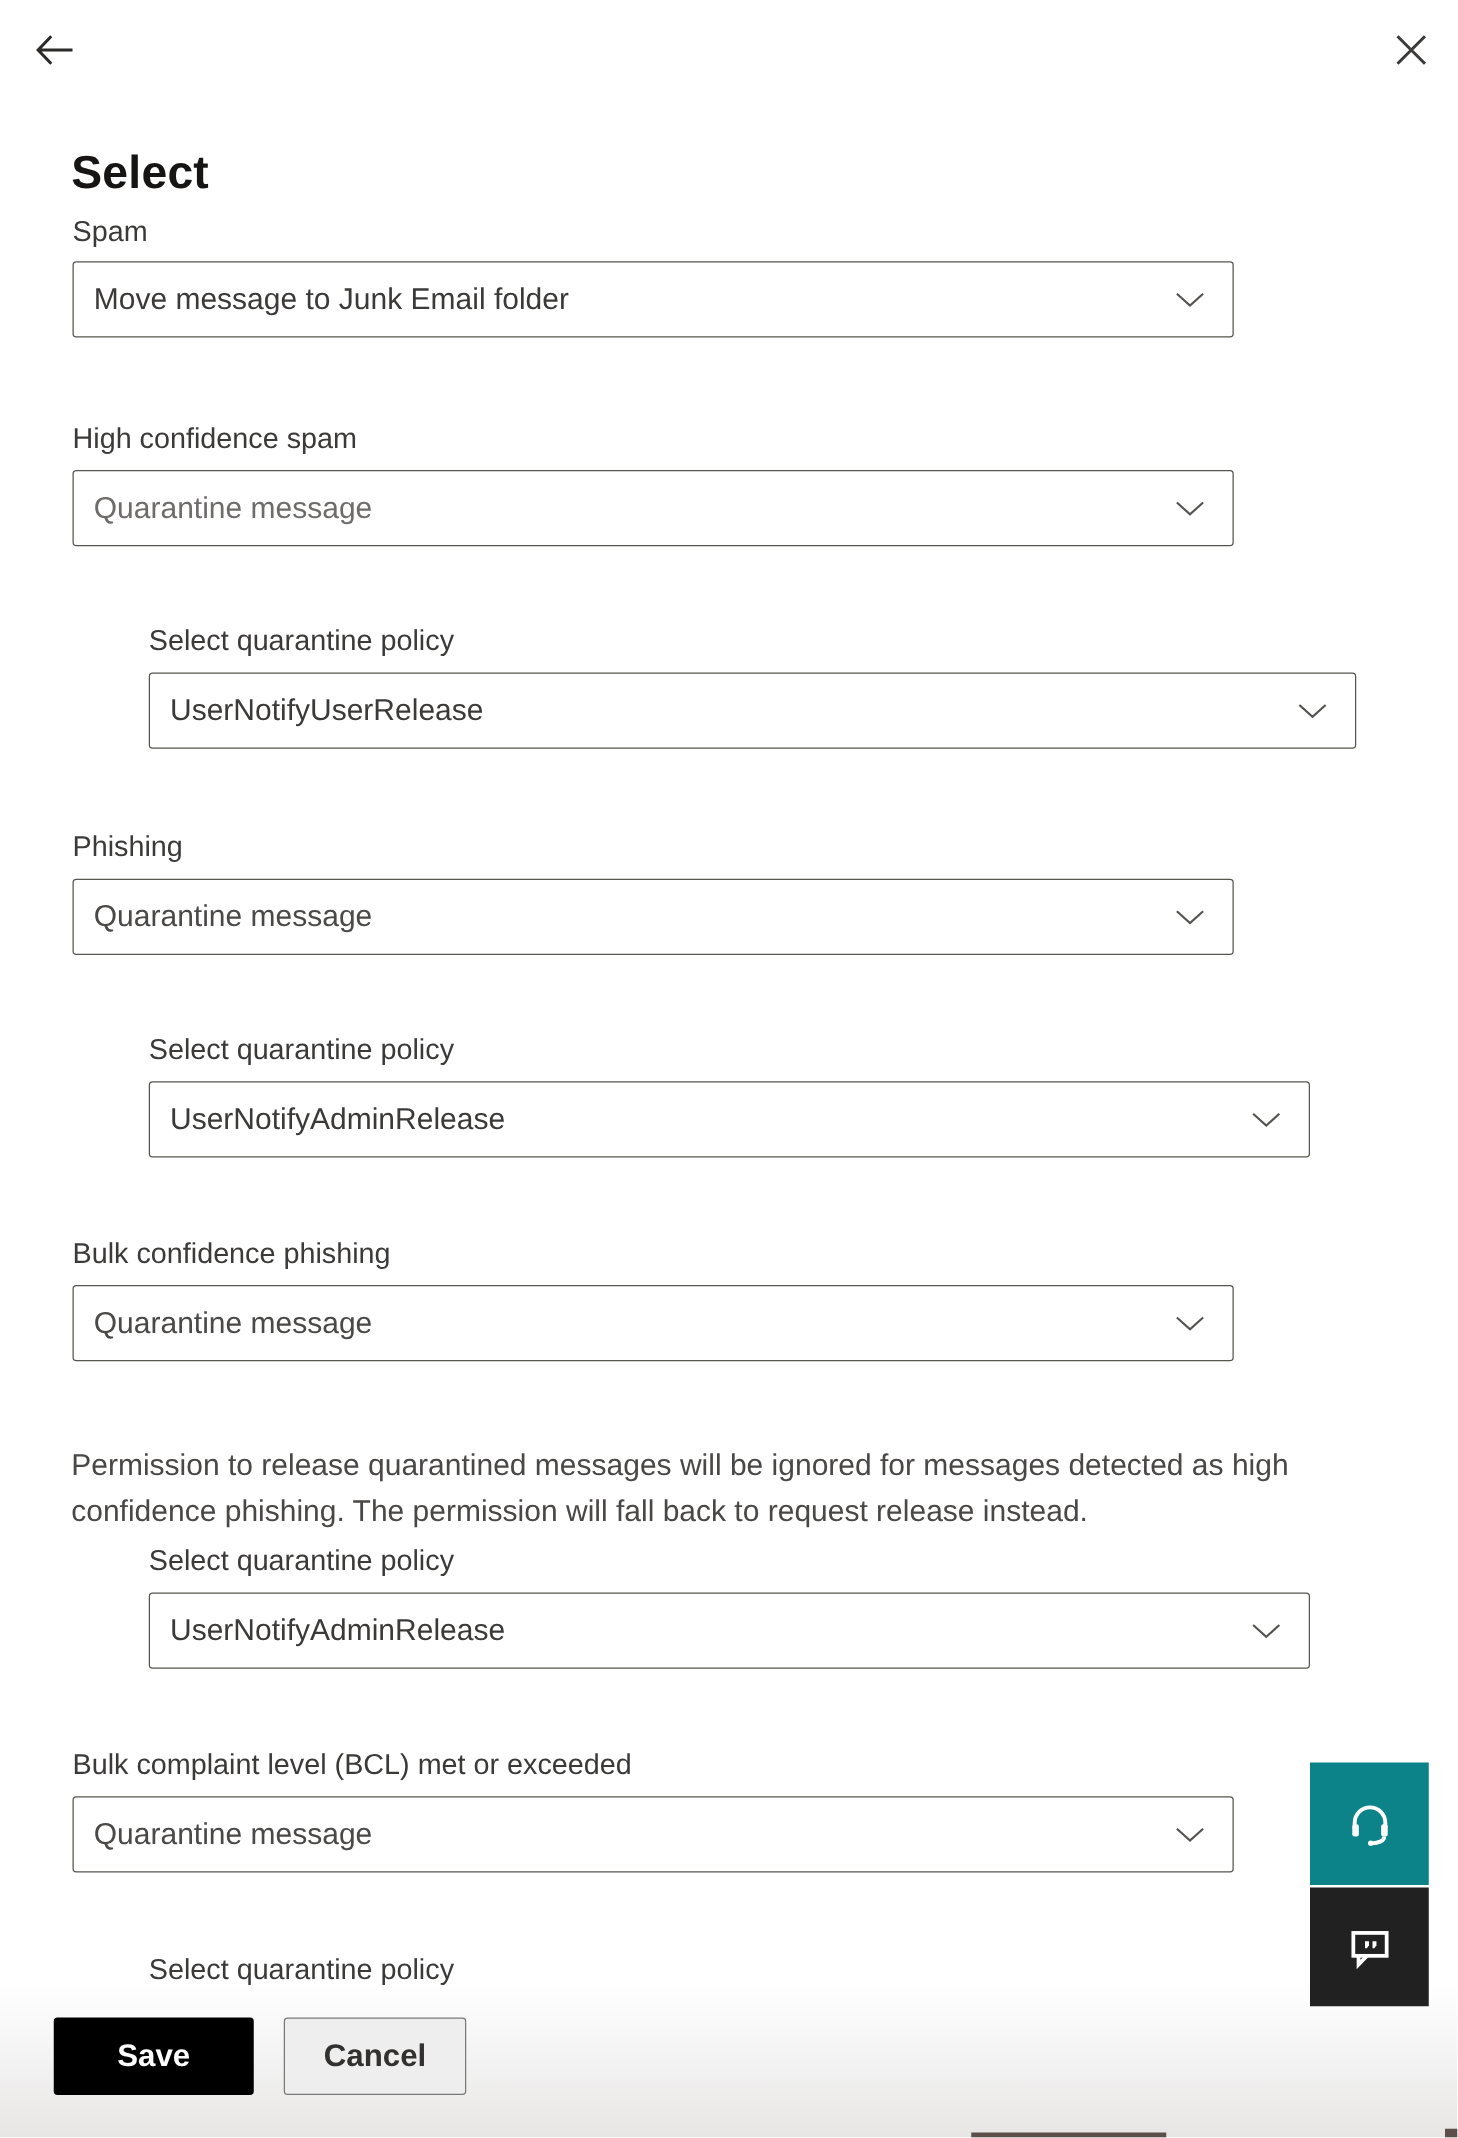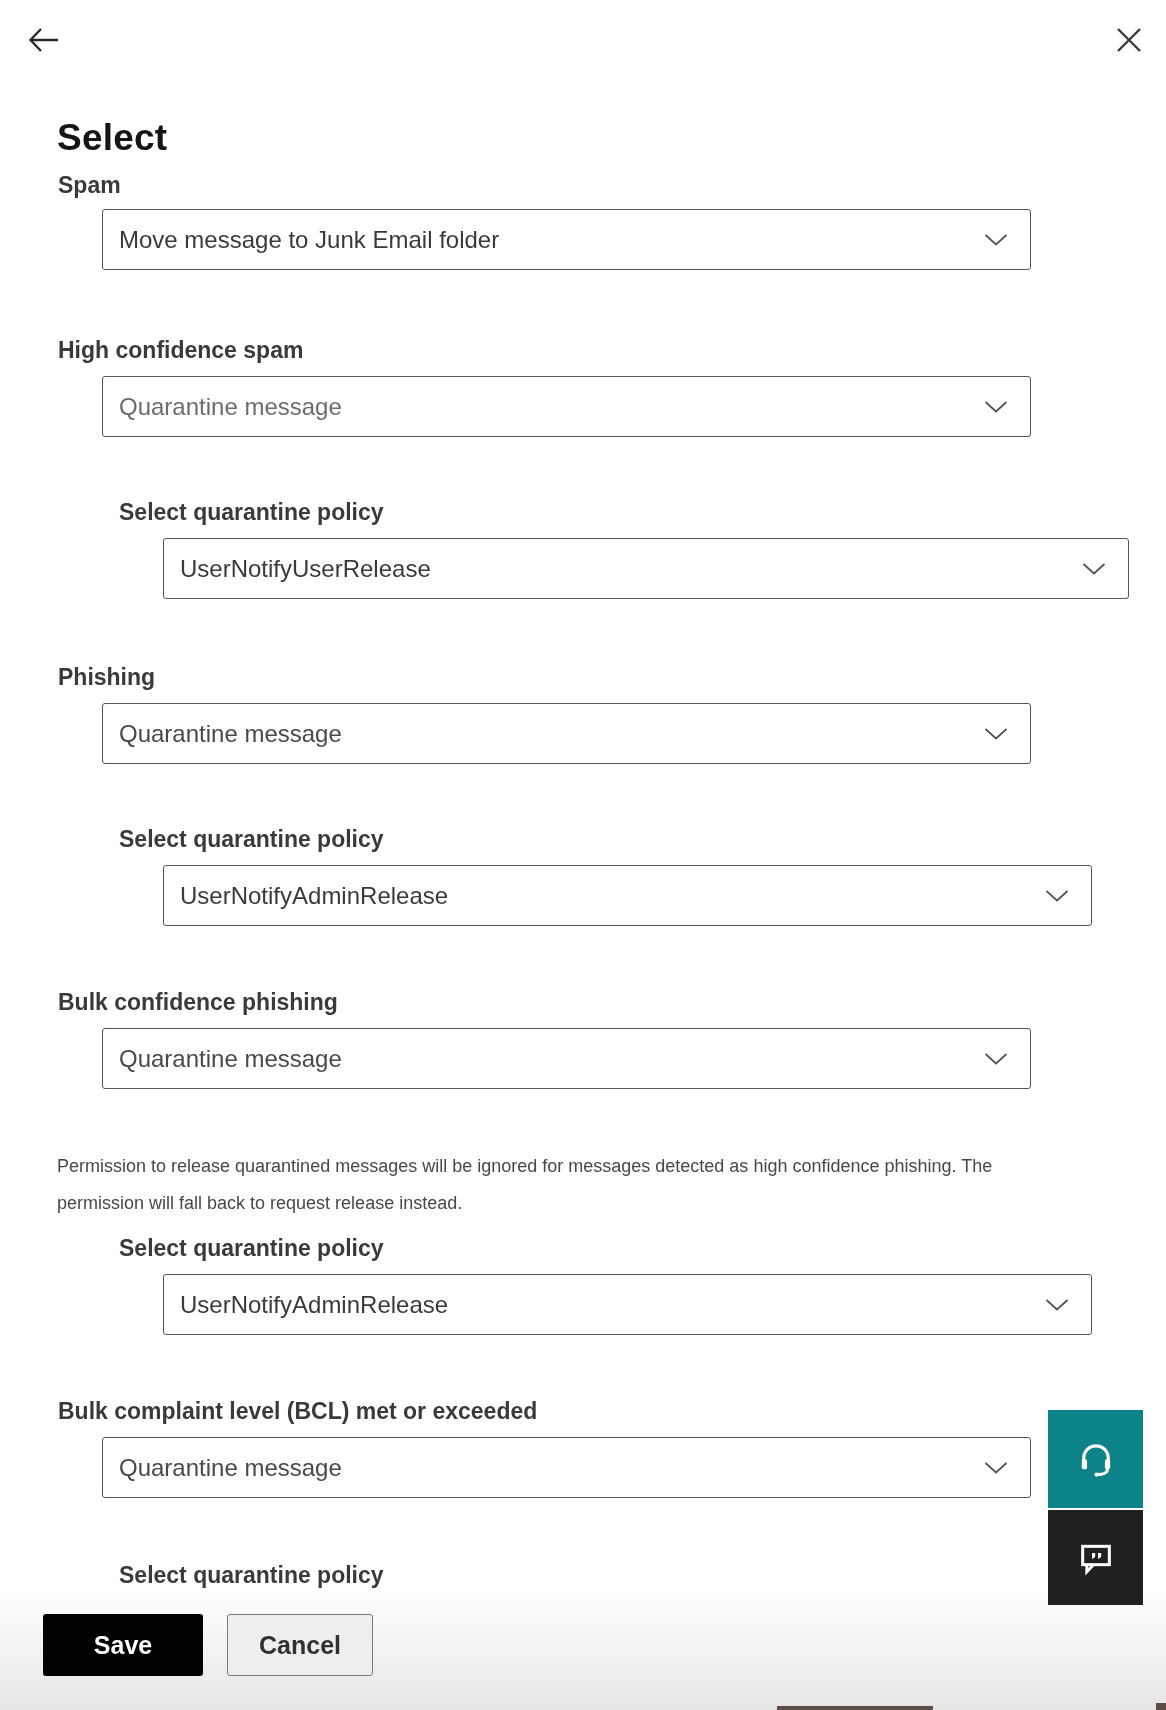"Spam" .field-label { font-weight: 700 -> 400 }
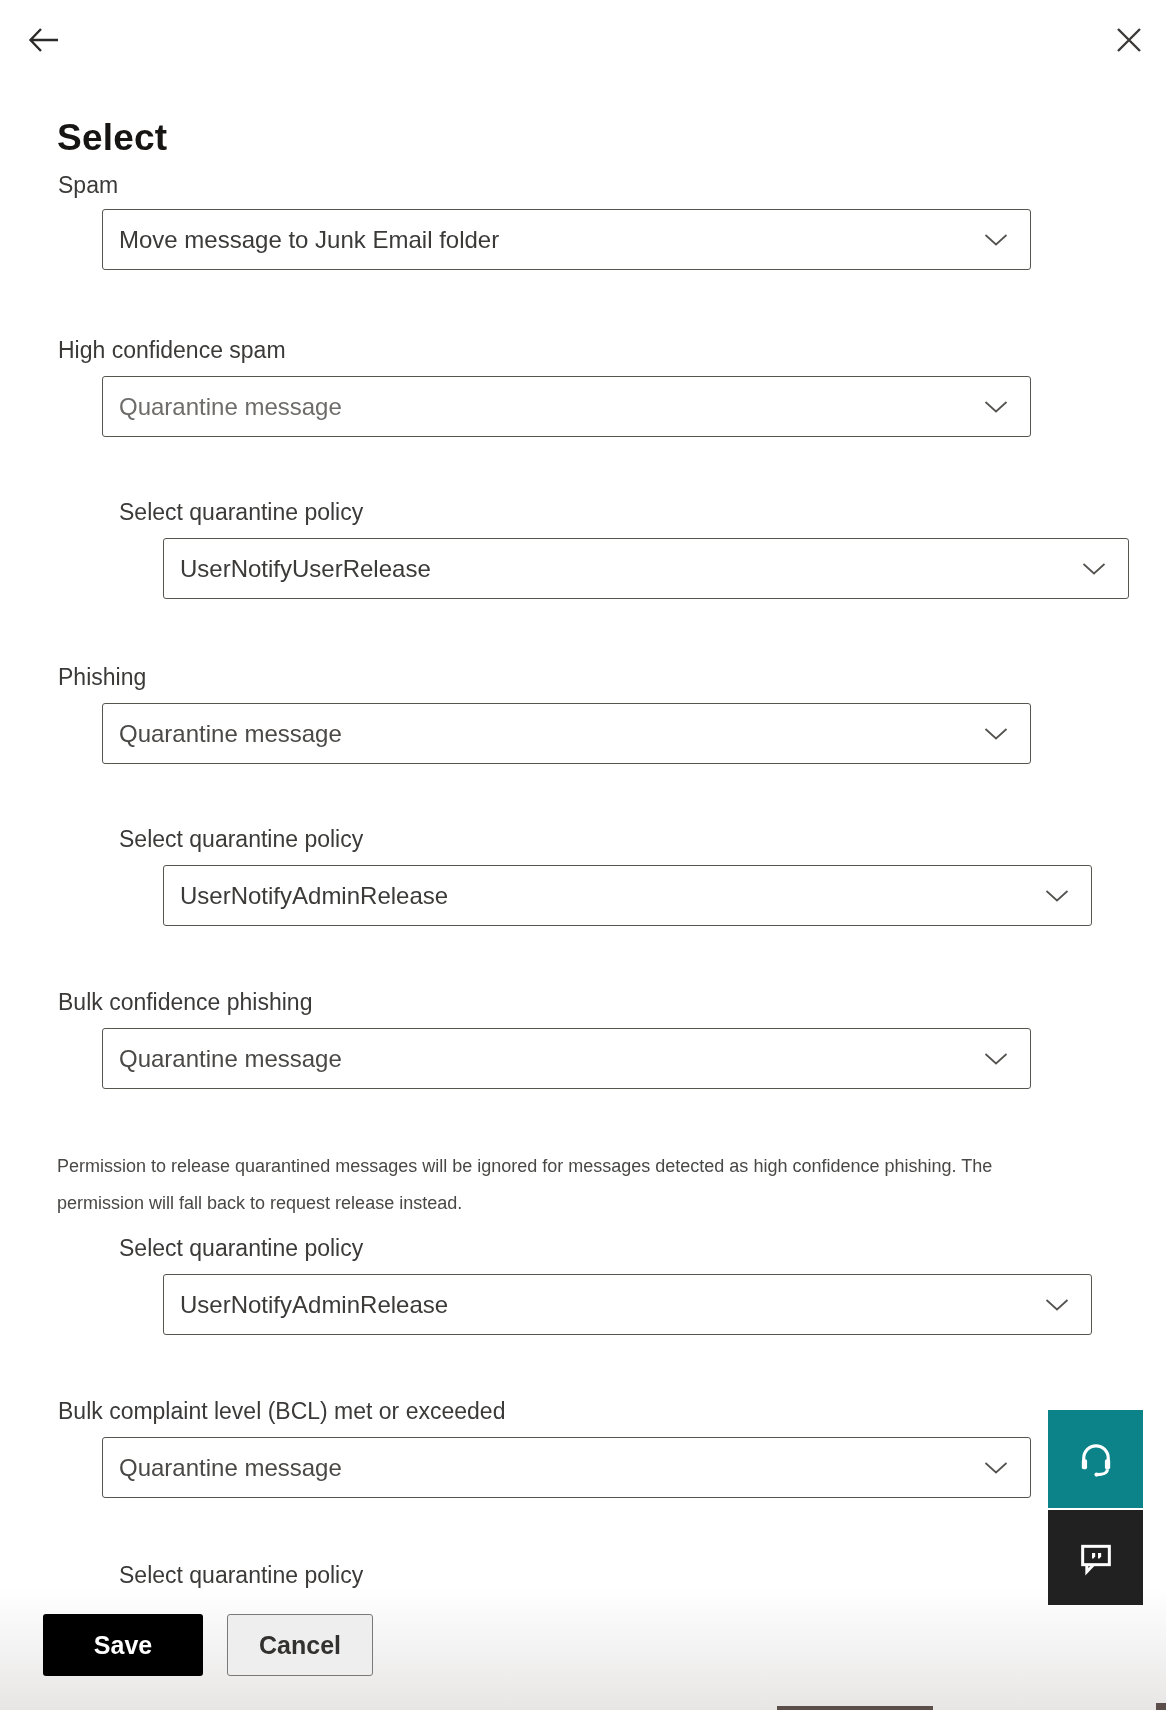"Move message to Junk Email" .select-box { margin-left: 44px -> none }
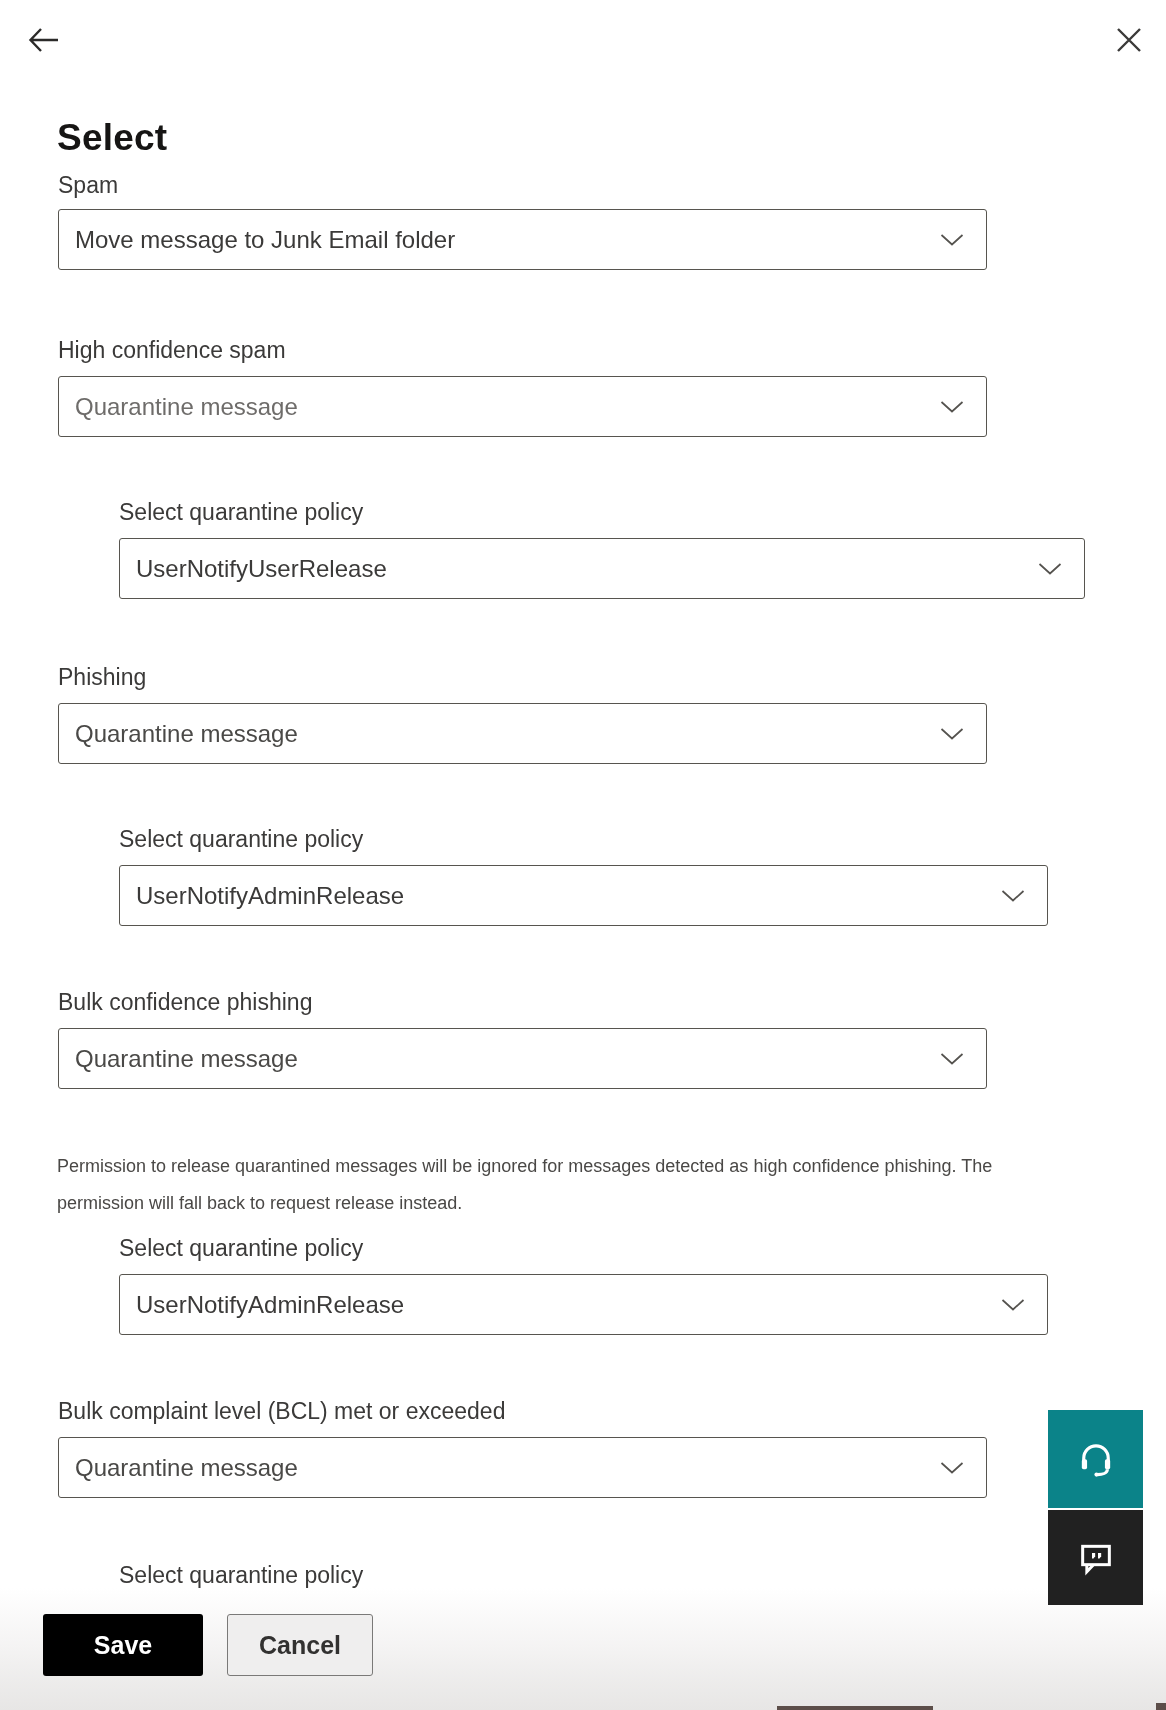"Permission to release quarantined" .note { font-size: 18px -> 24px }
